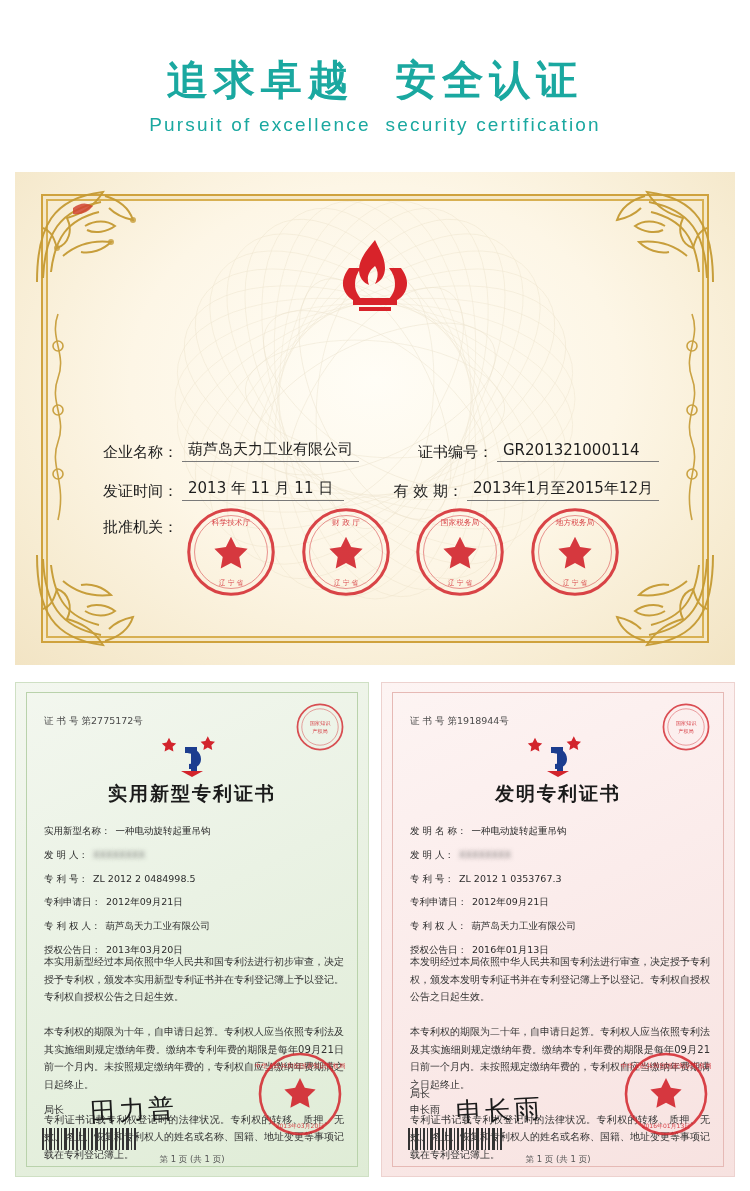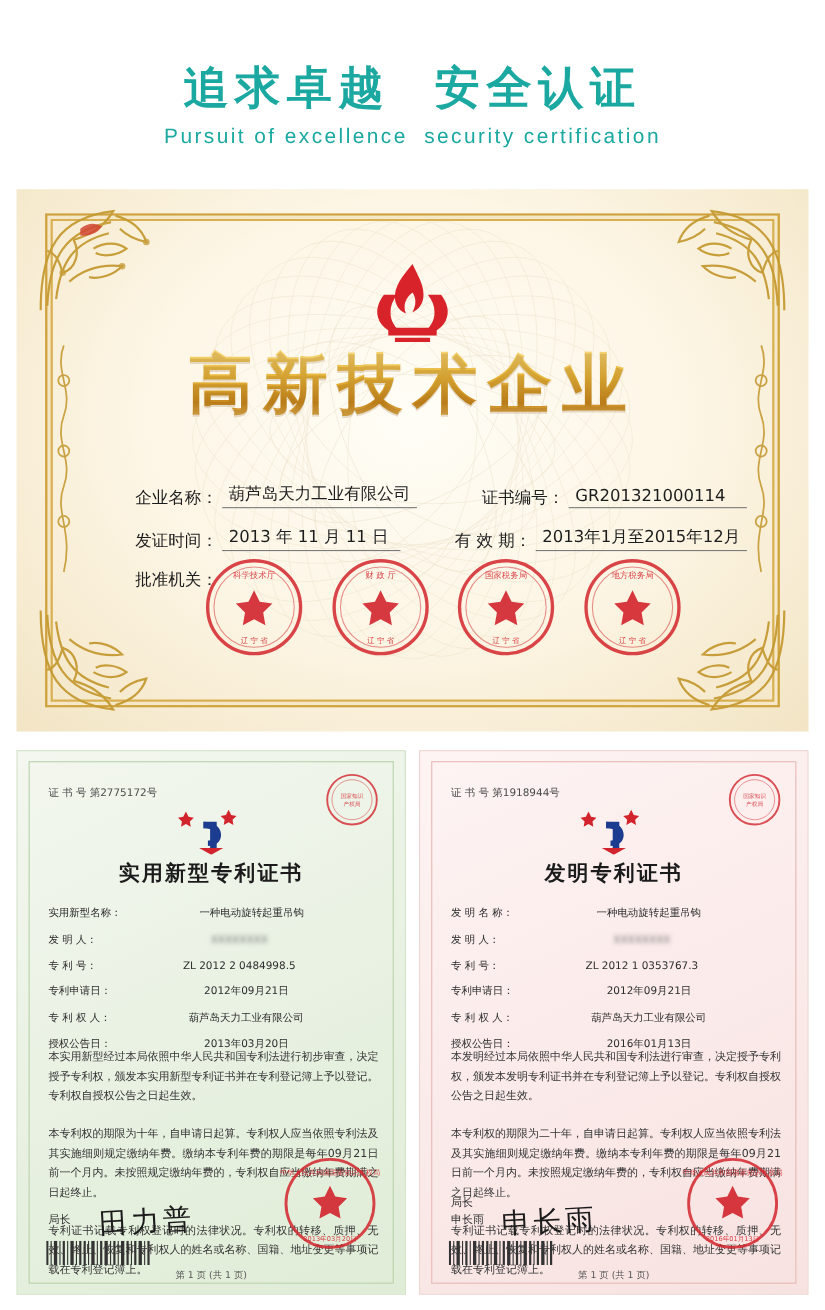"高新技术企业" div.cert-title { html: <div>高新技术企业</div> -> none }
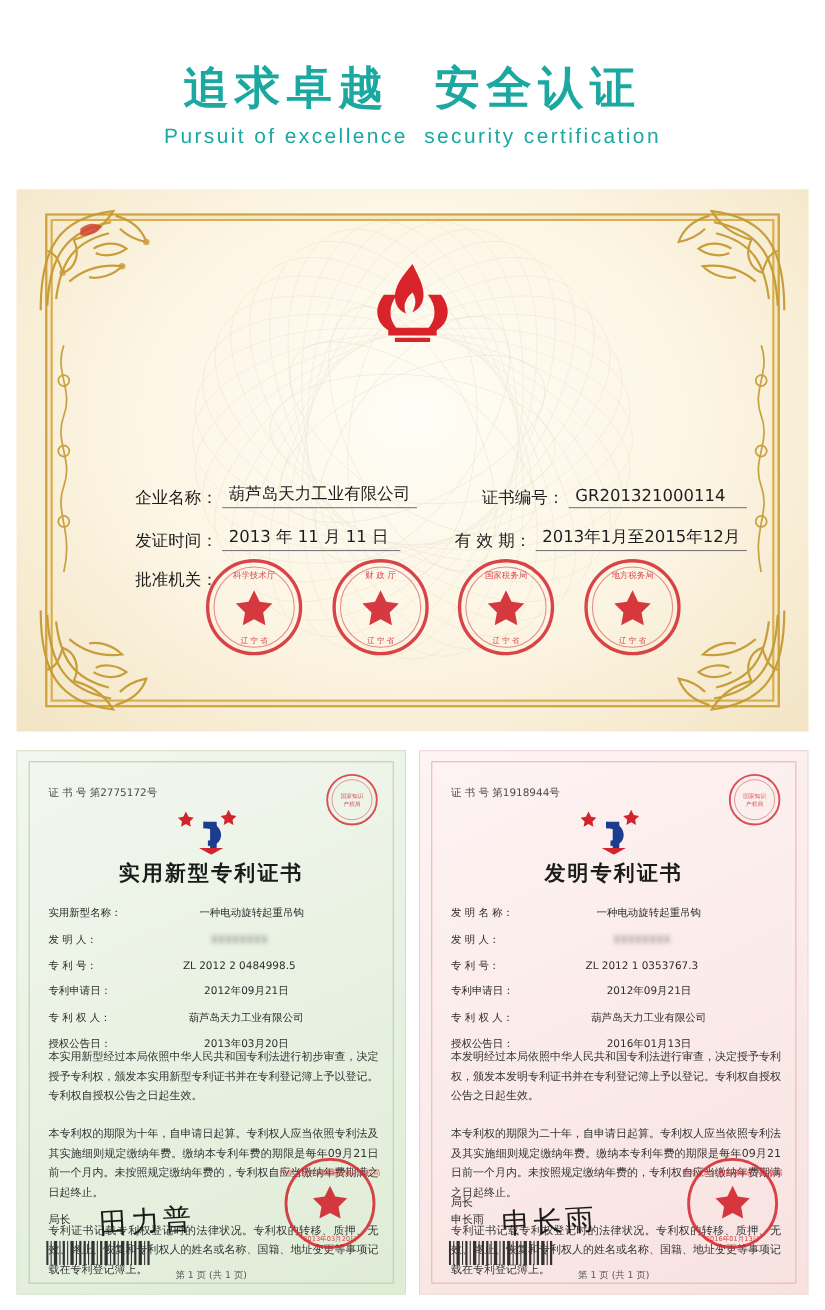"企业名称：" .fields { margin-left: 20px -> none }
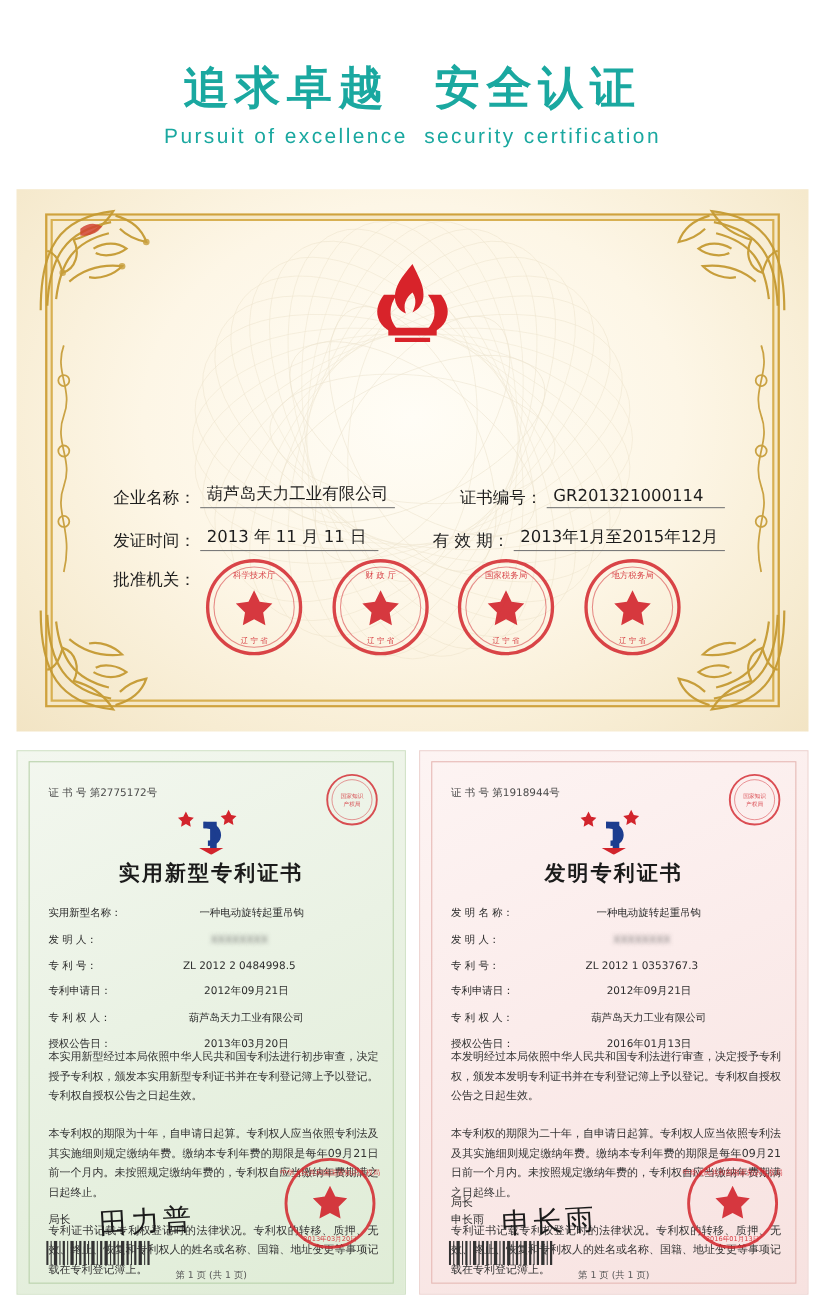"实用新型名称：" .p-frow { text-align: center -> none }
